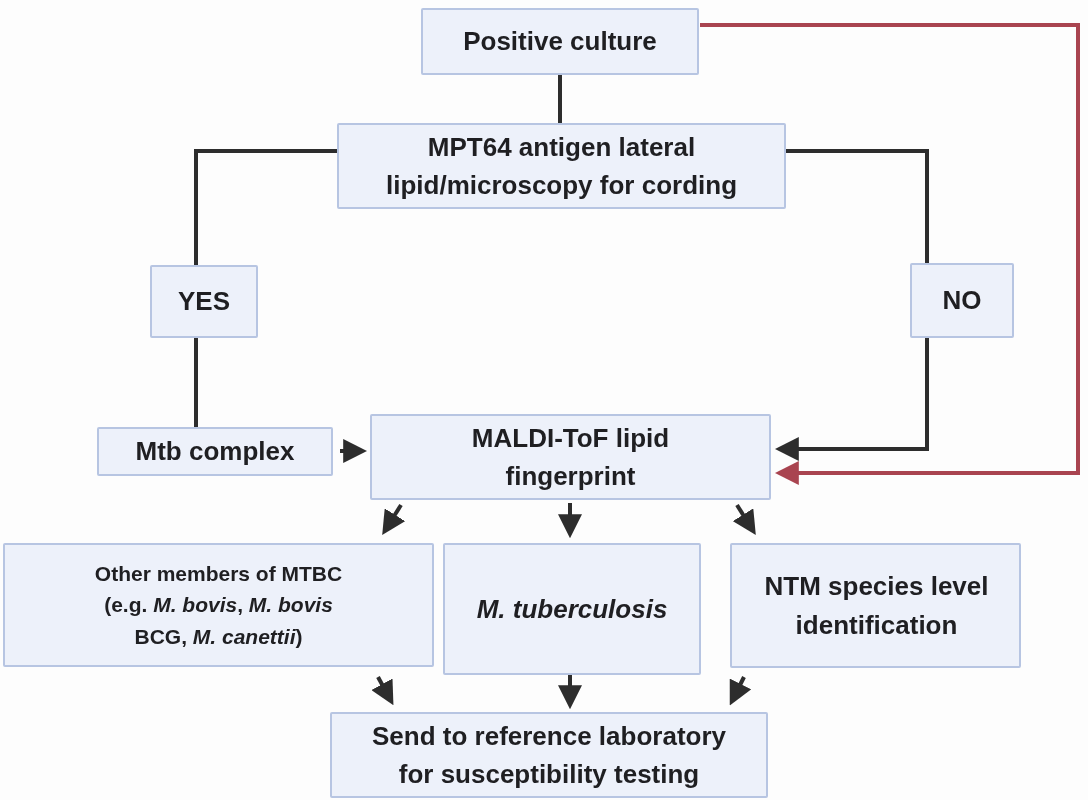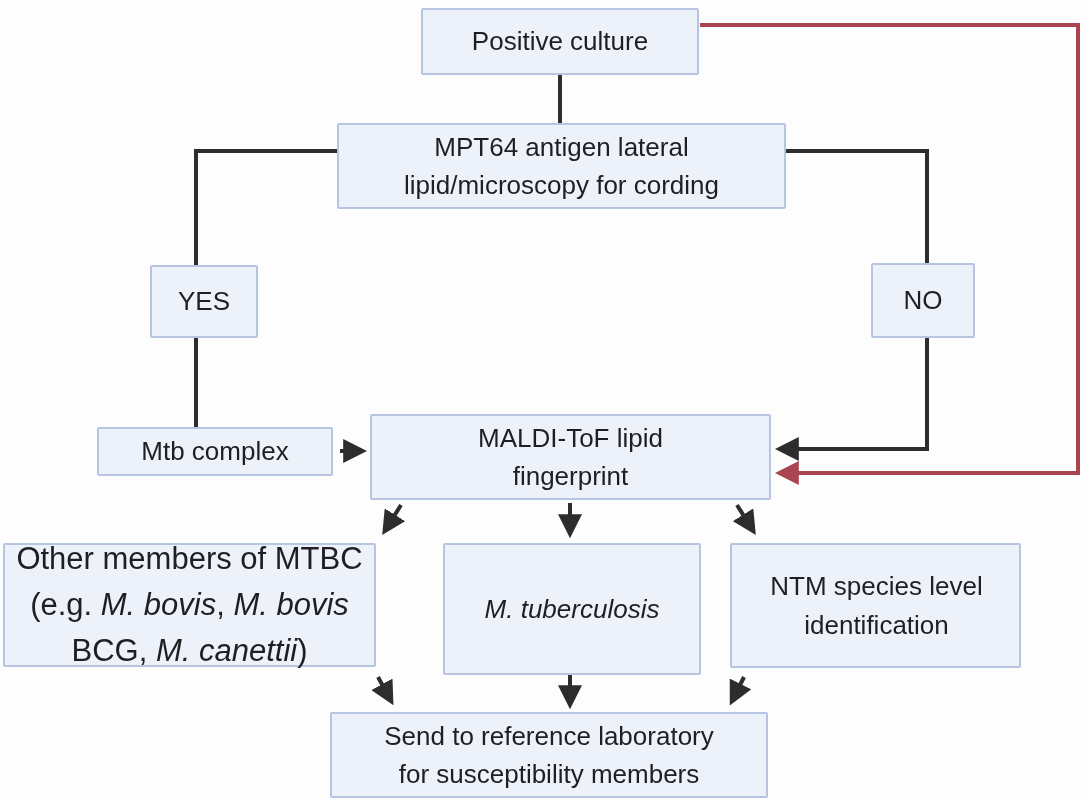"Positive culture" .node { font-weight: normal -> bold }
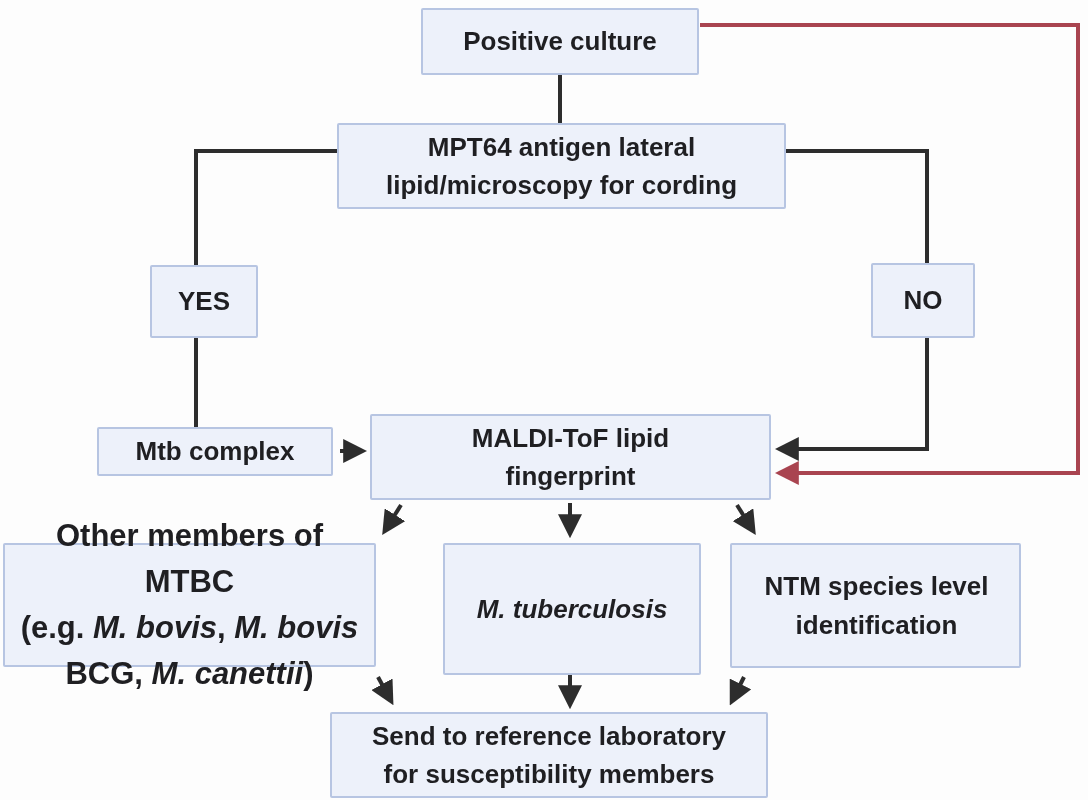"NO" #node-no { left: 871px -> 910px }
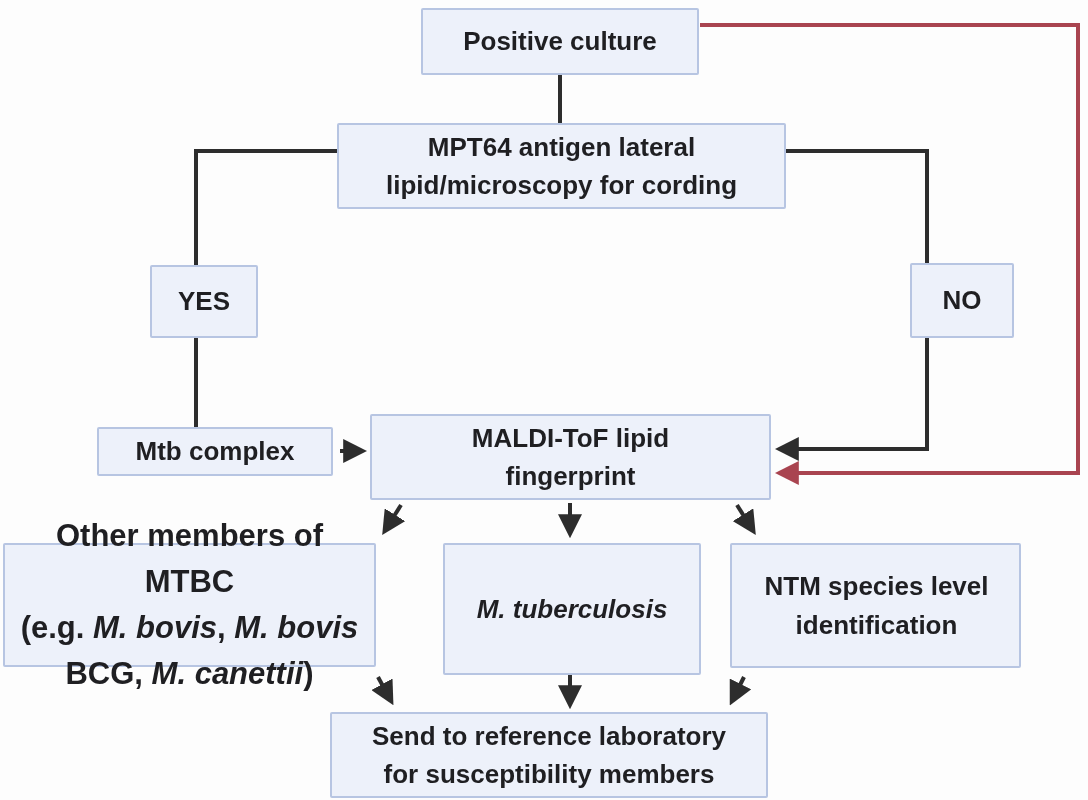"Other members of MTBC" #node-other-mtbc { font-size: 31px -> 21px; width: 373px -> 431px }
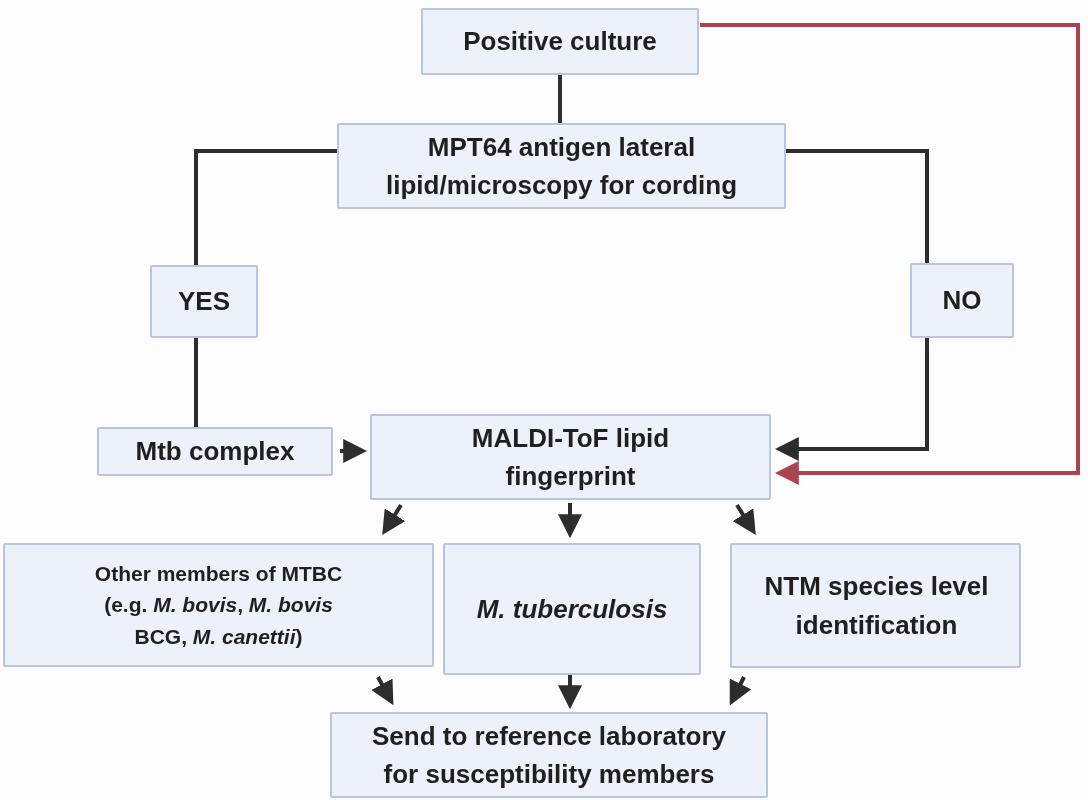"for susceptibility members" div { text: members -> testing }
